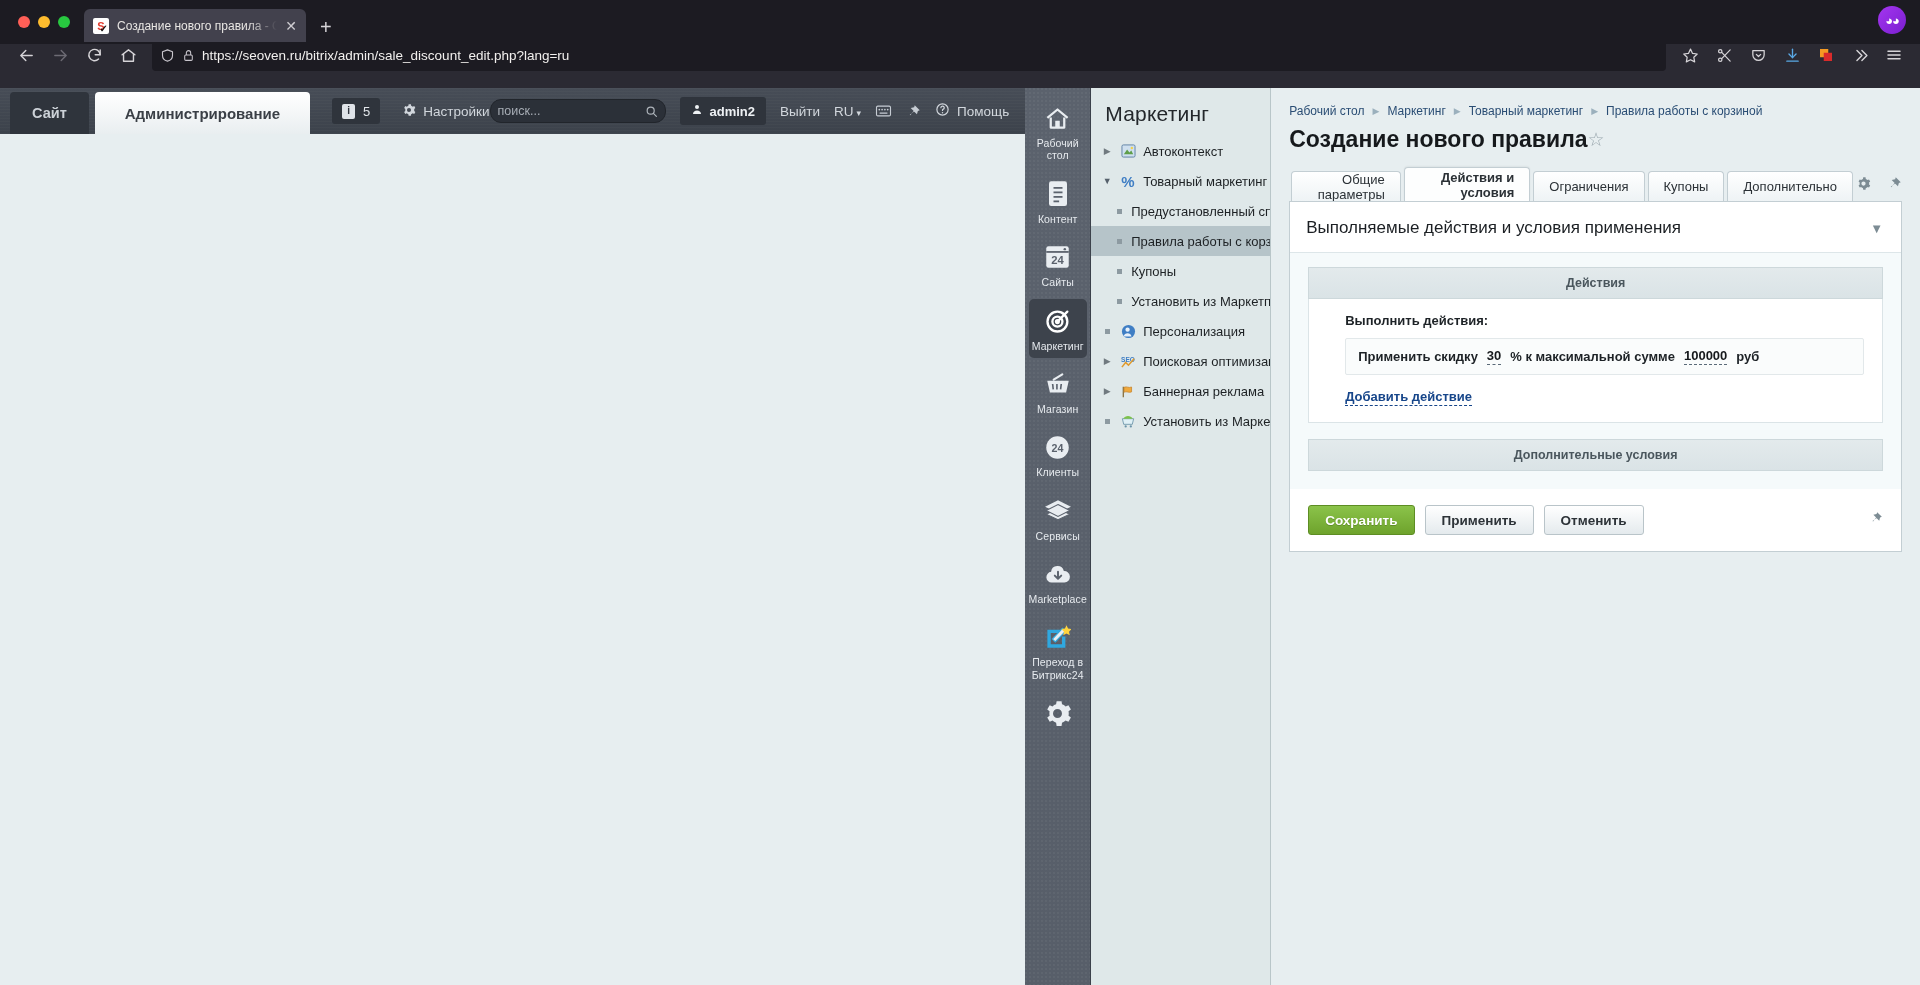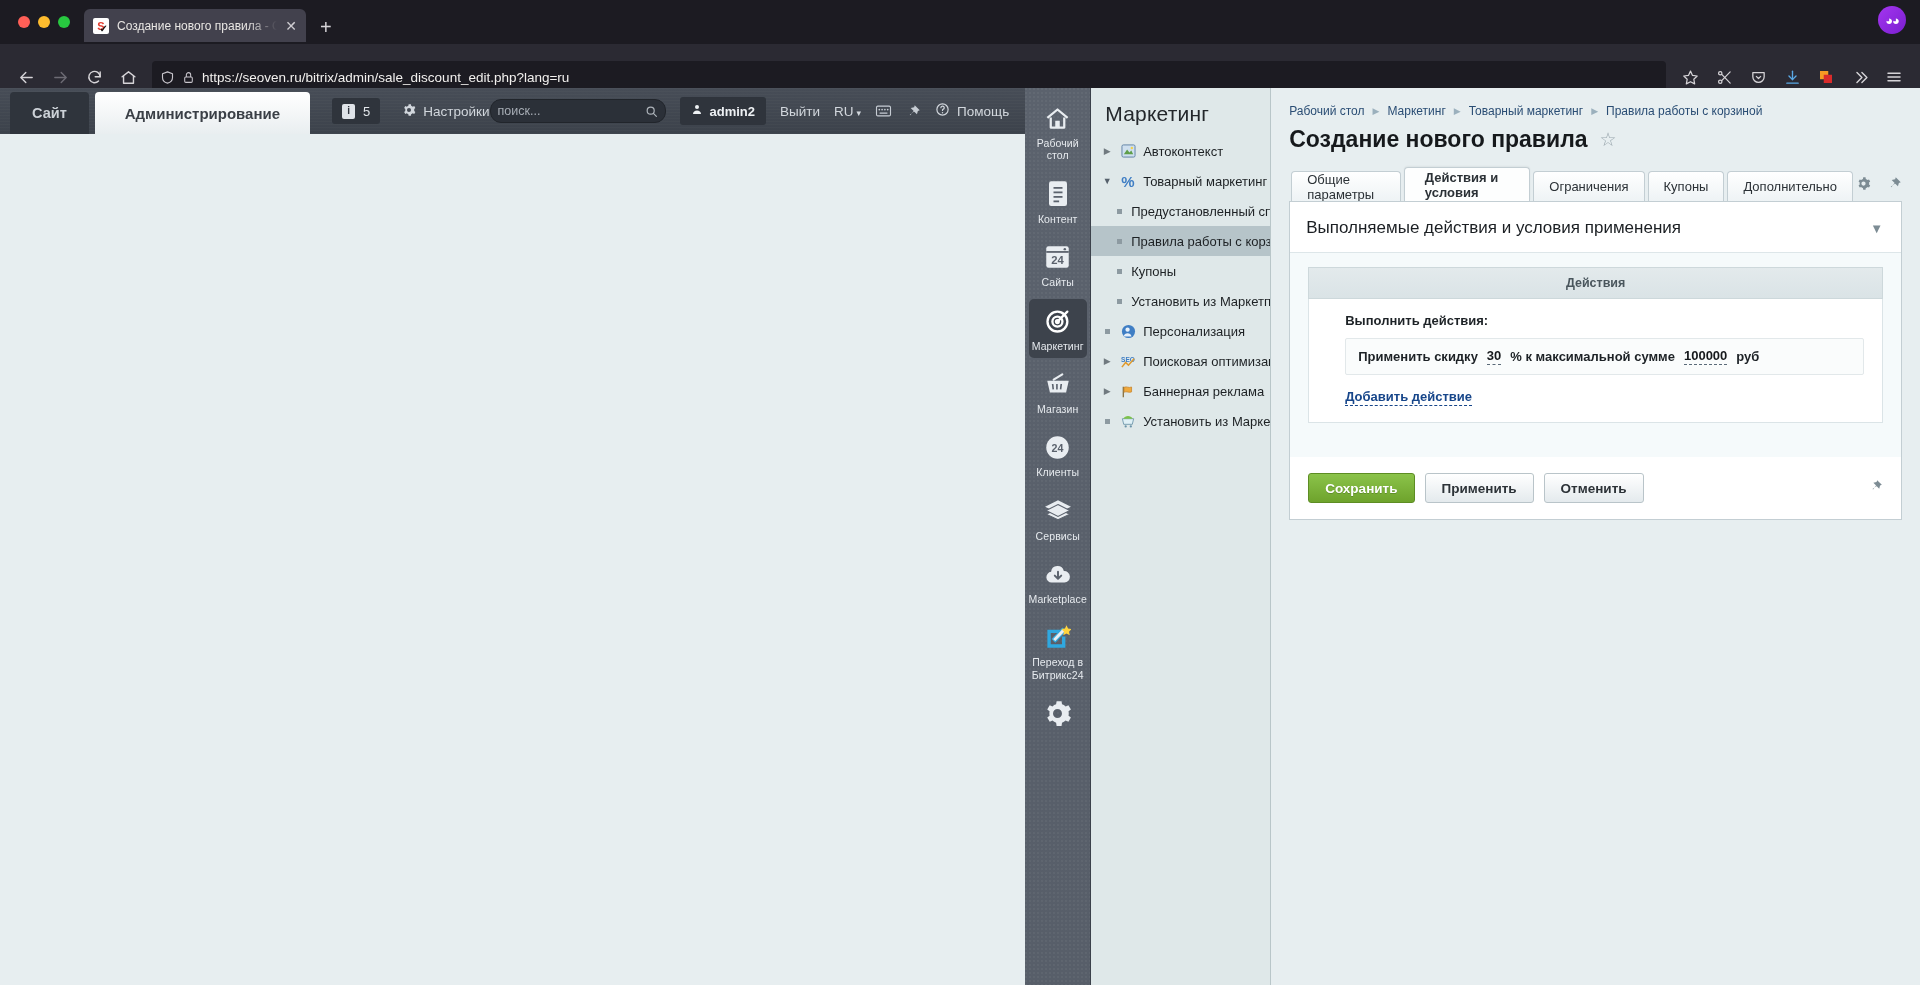"https://seoven.ru/bitrix/admin/sale_disc" .navbar { align-items: flex-start -> flex-end }
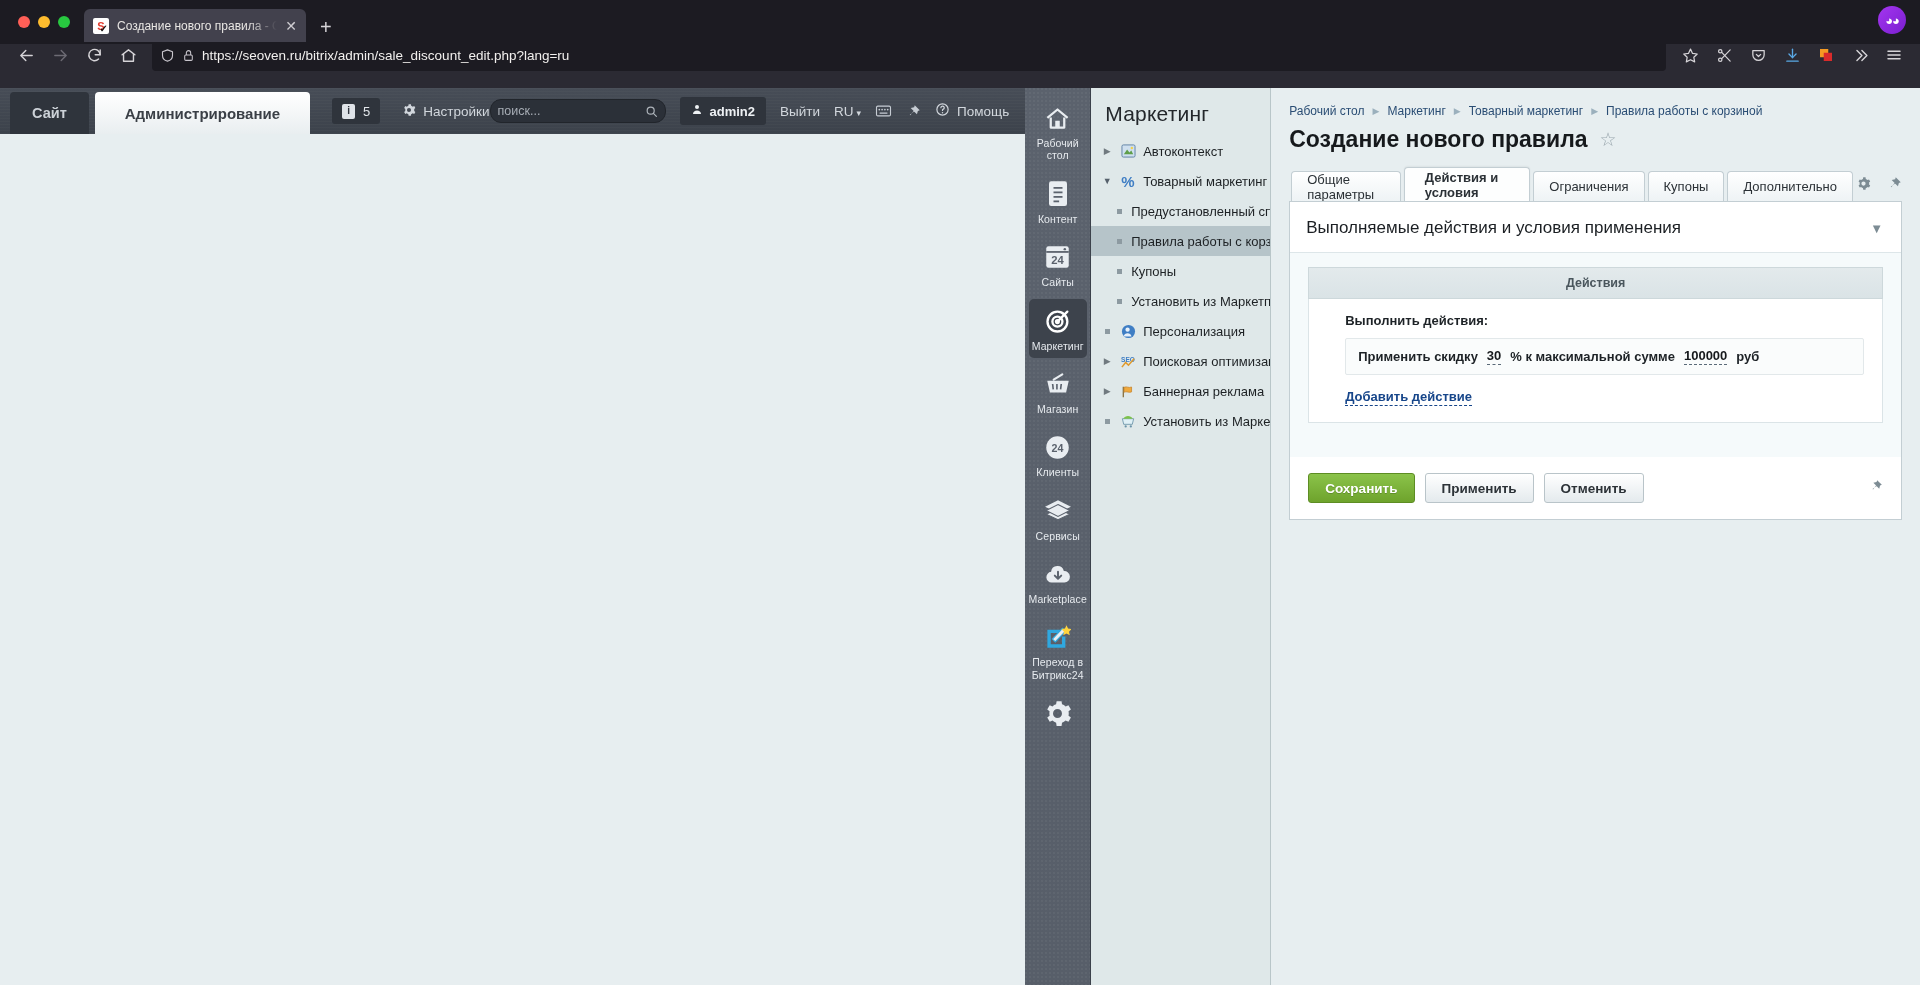"Создание нового правила" .page-title-row { gap: 12px -> none }
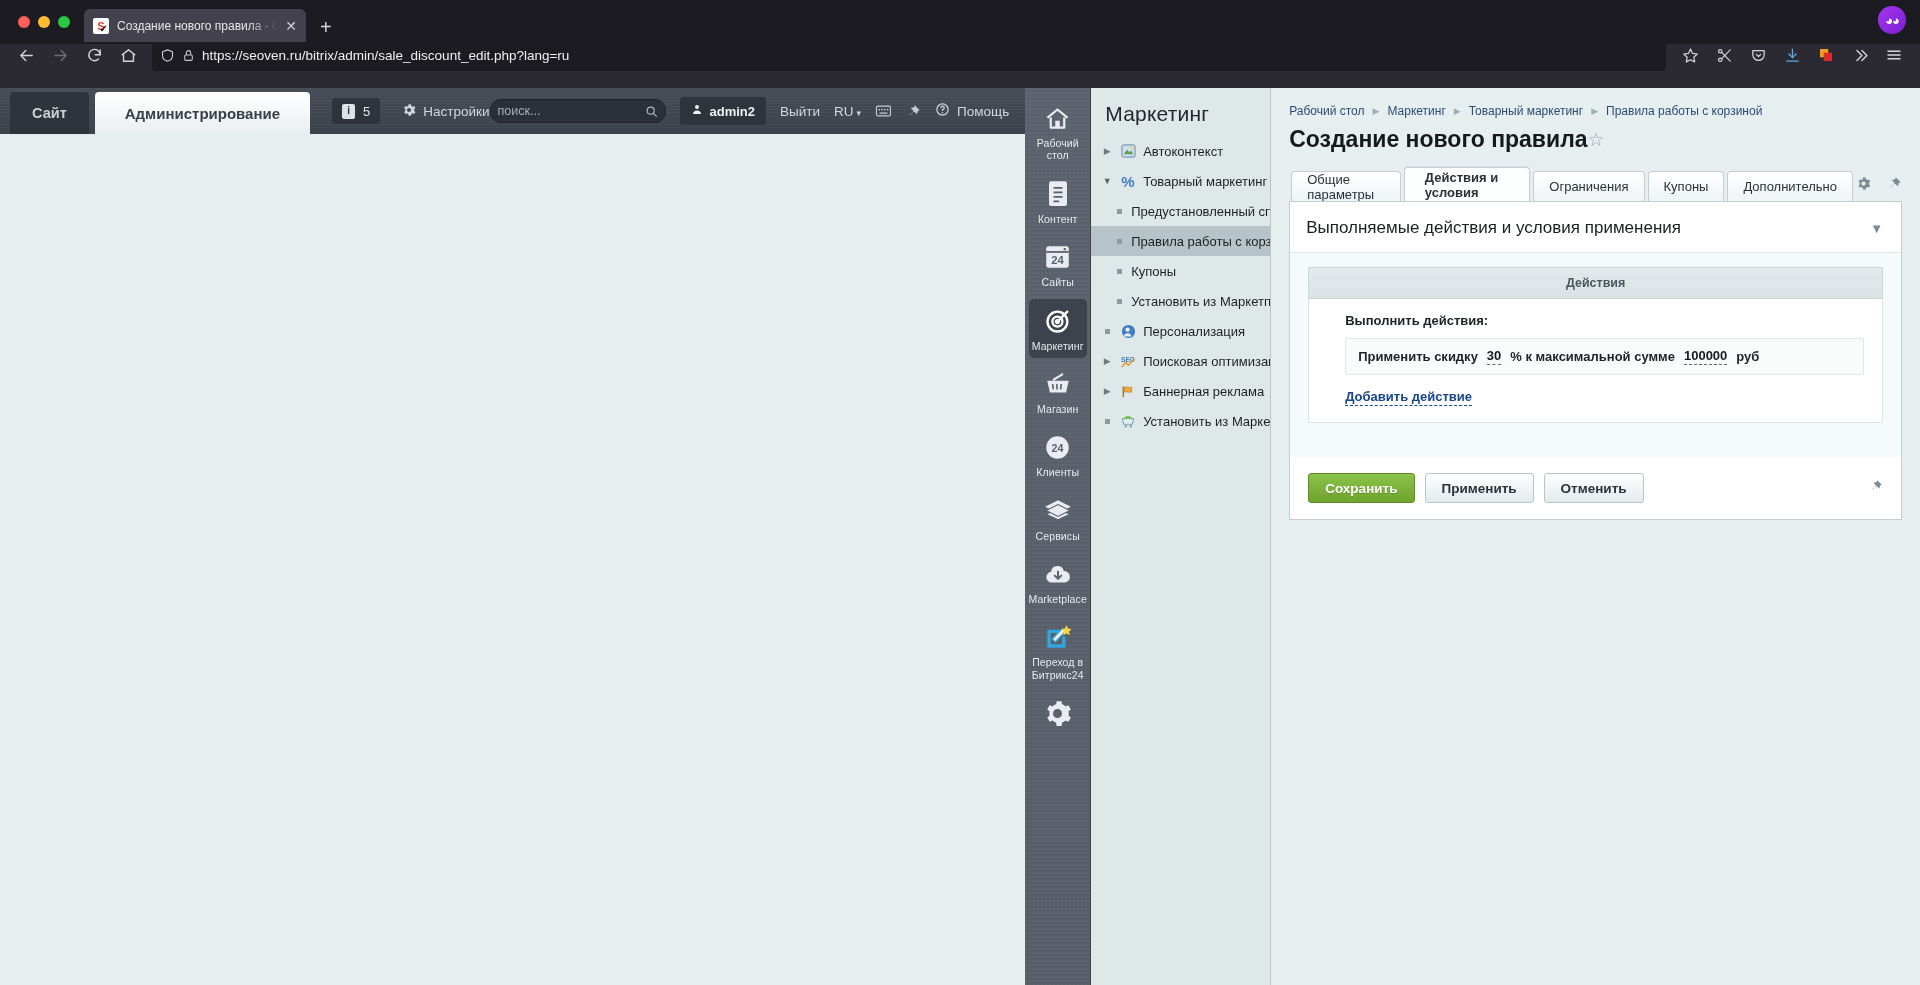"Общие параметры" .tabs-row { text-align: none -> right }
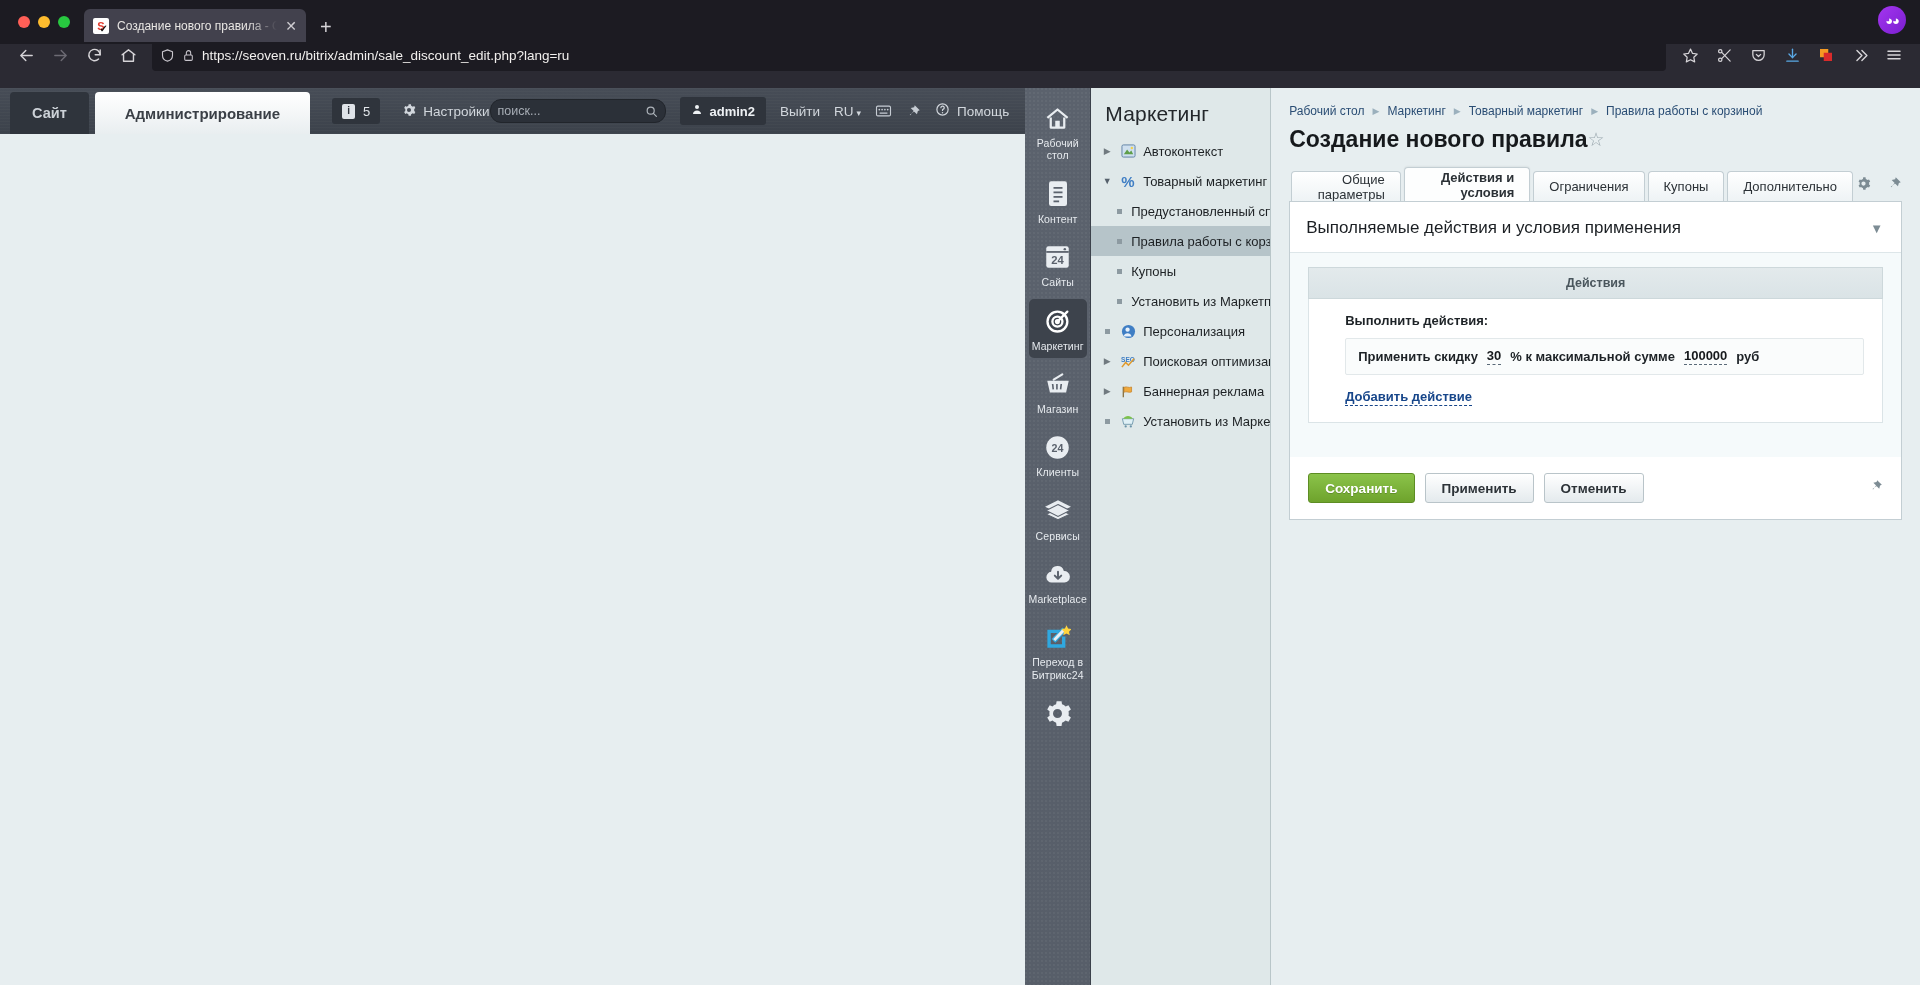"Дополнительные условия" div.grp-head { html: none -> <div>Дополнительные условия</div> }
